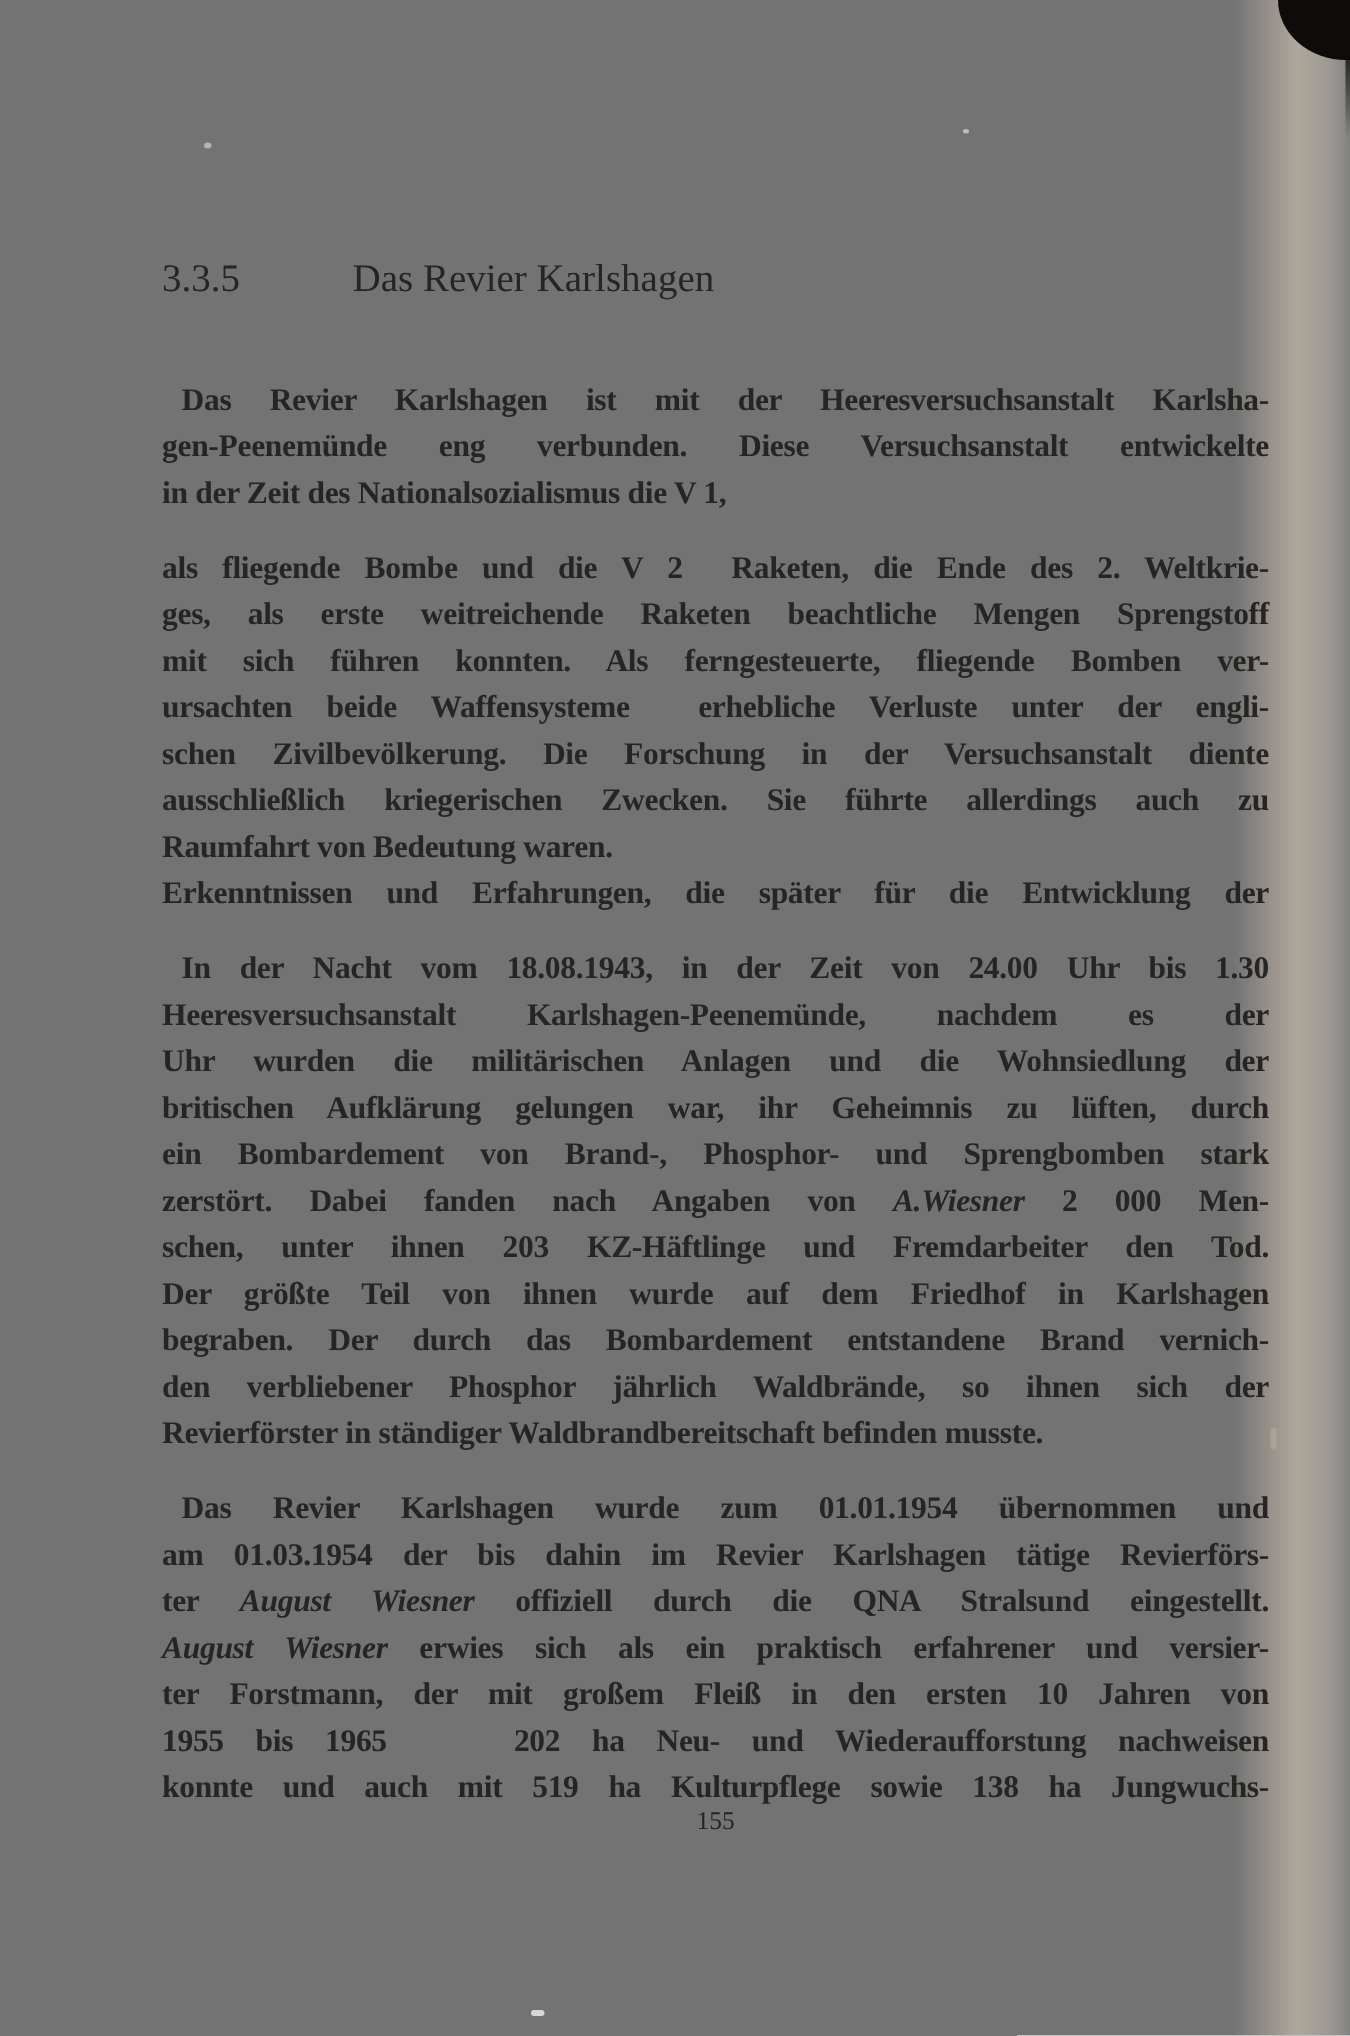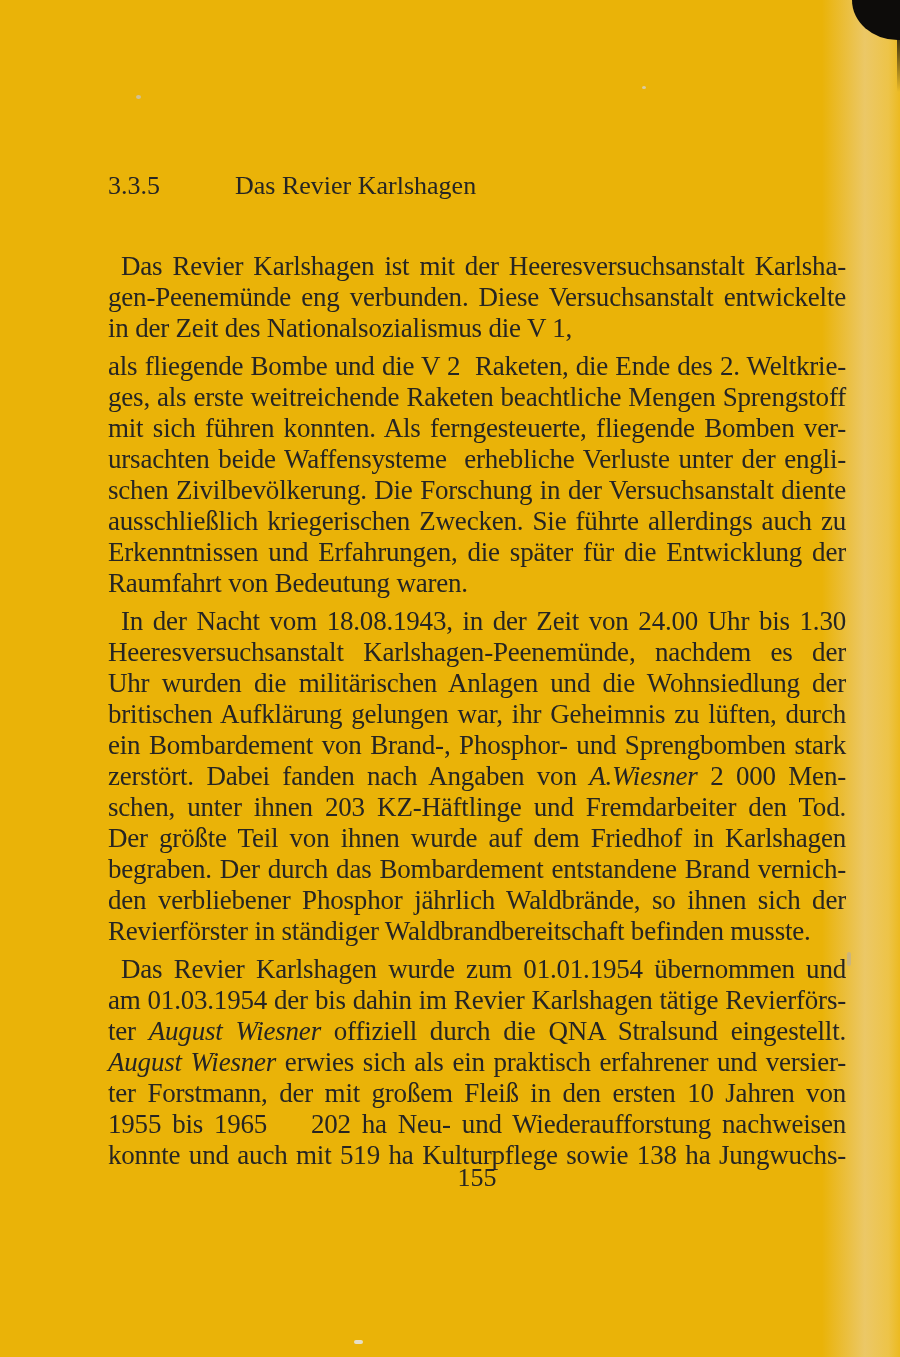"3.3.5 Das Revier Karlshagen" .page { background: #eab308 -> #737373 }
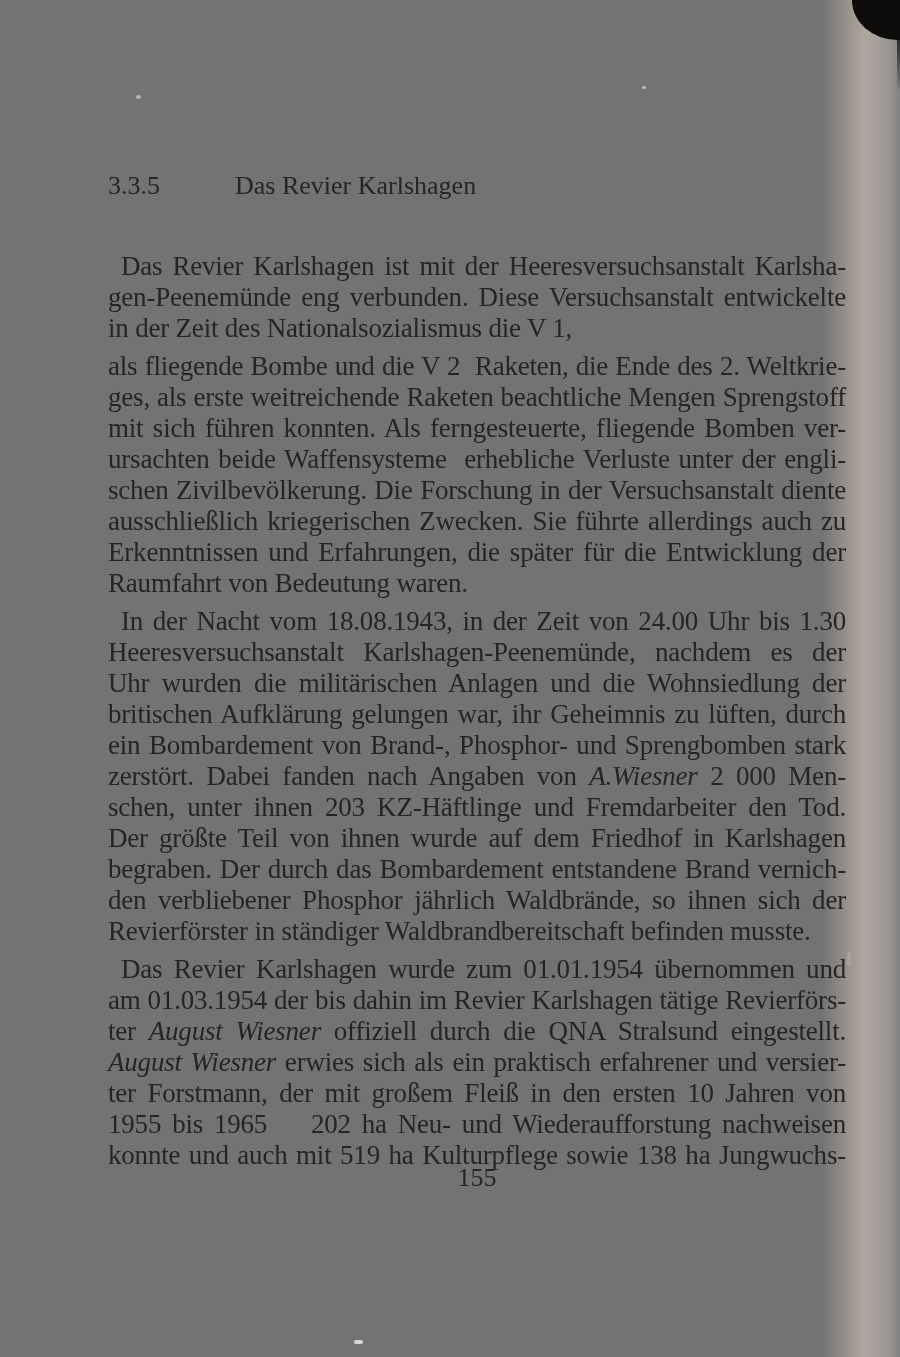"Das Revier Karlshagen ist mit" .pline { font-size: 27px -> 21px; font-weight: none -> bold }
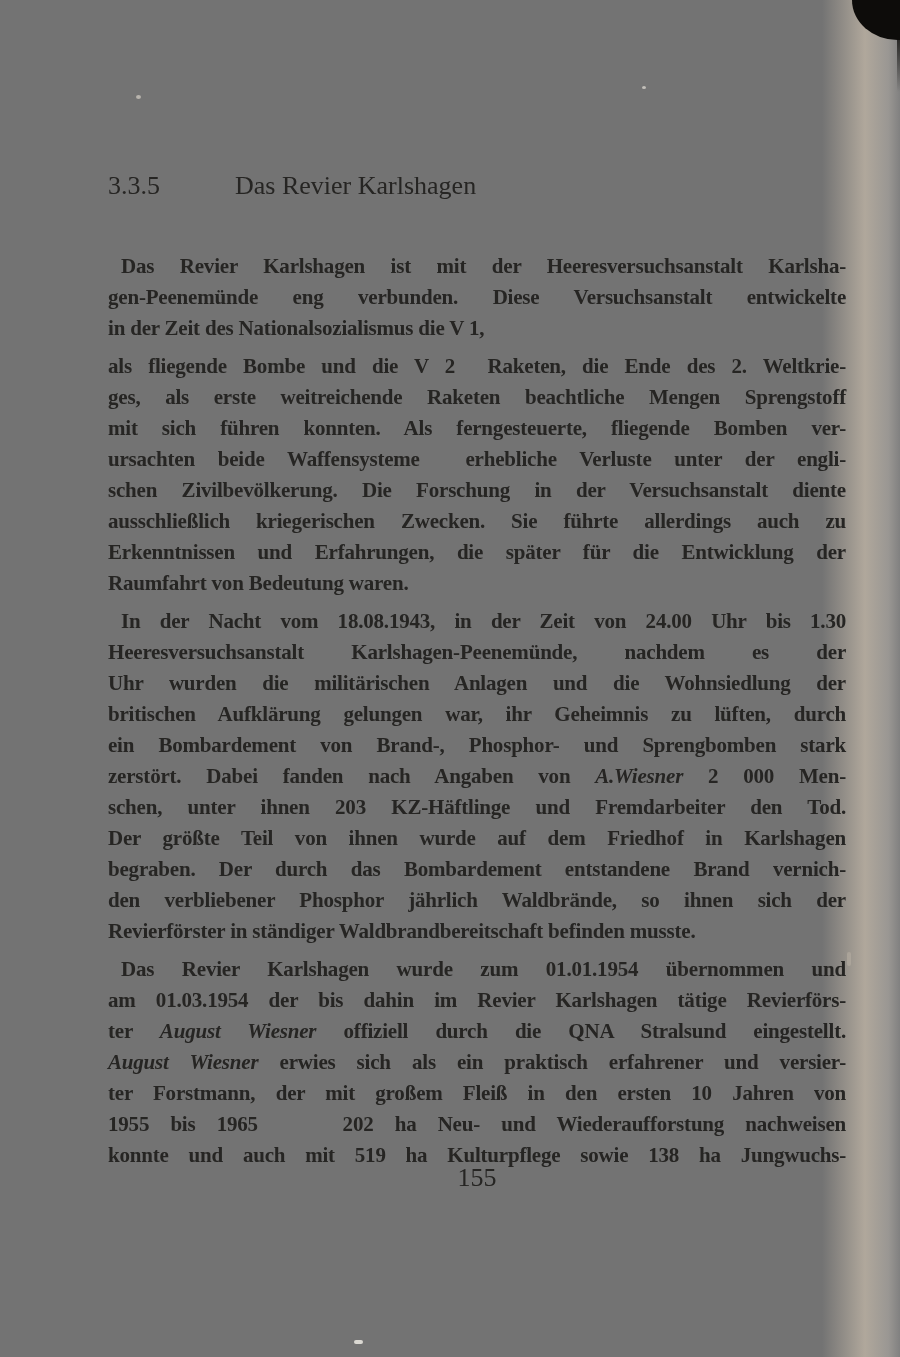"als fliegende Bombe und die" .para { margin-top: 7px -> 19px }
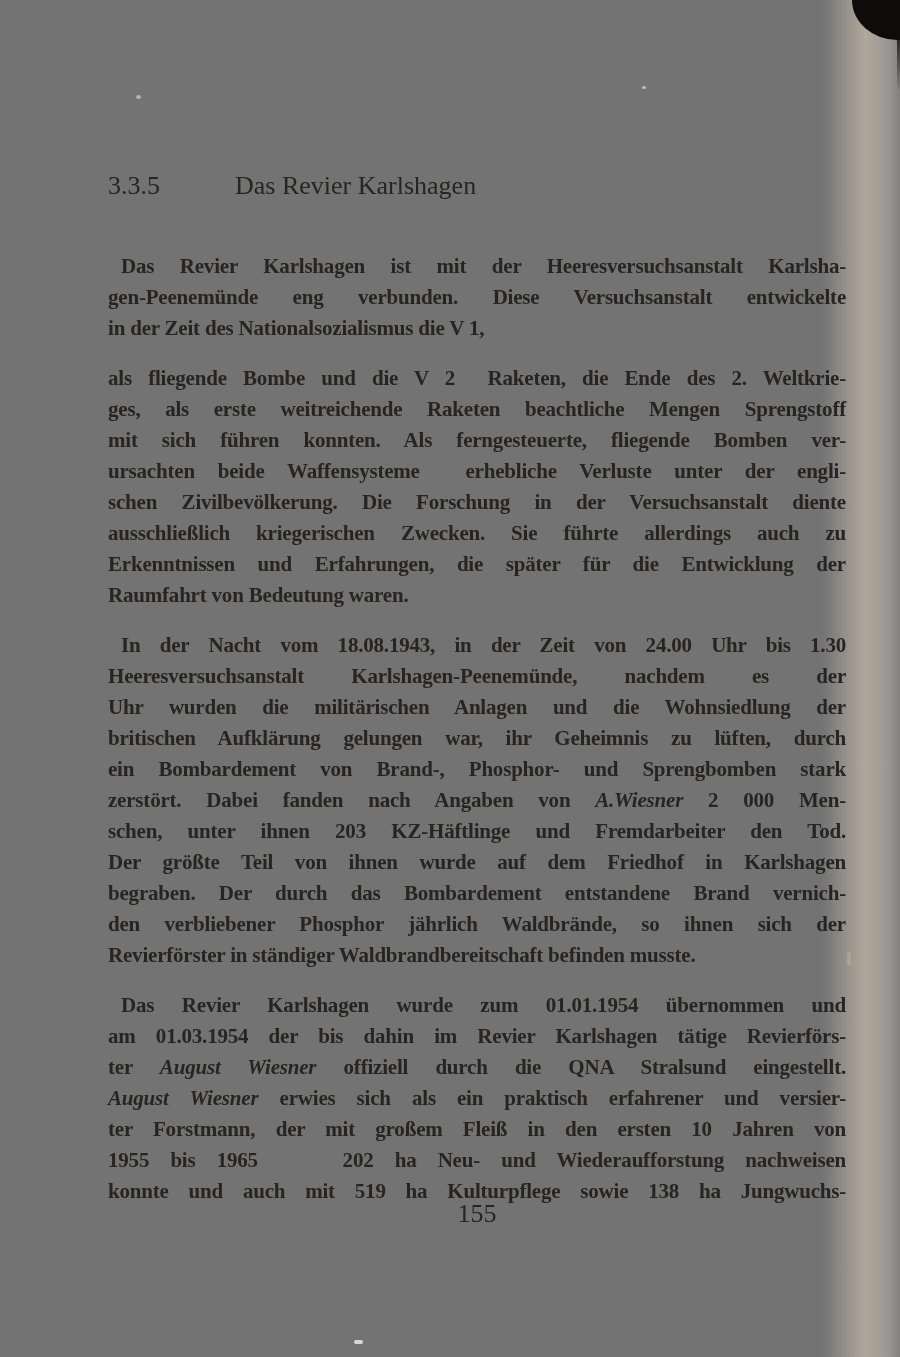"Erkenntnissen und Erfahrungen, die" div.pline { order: before "Raumfahrt von Bedeutung waren." -> after "Raumfahrt von Bedeutung waren." }
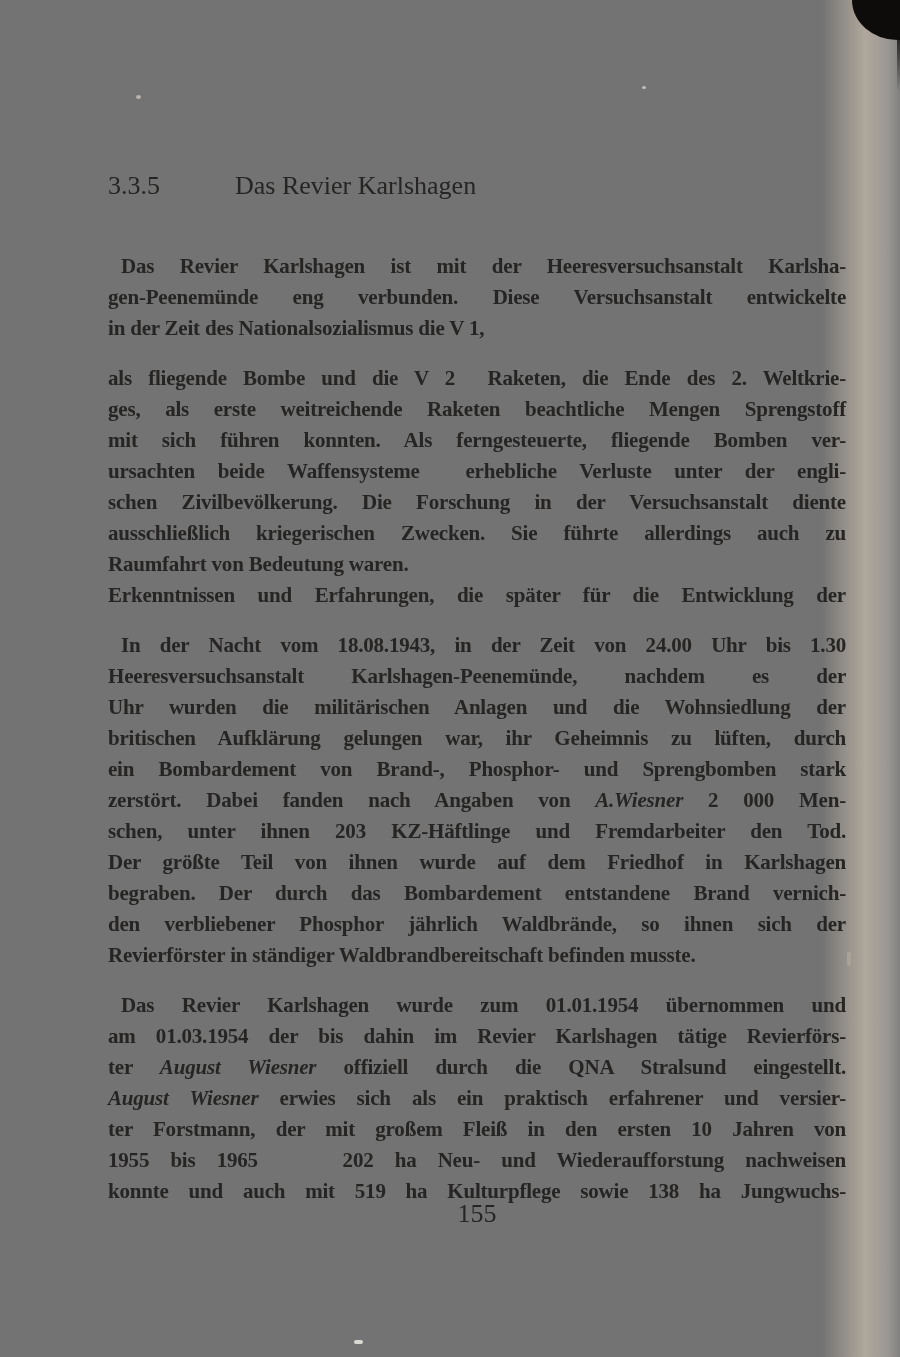"155" .pagenum { font-size: 26px -> 17px }
